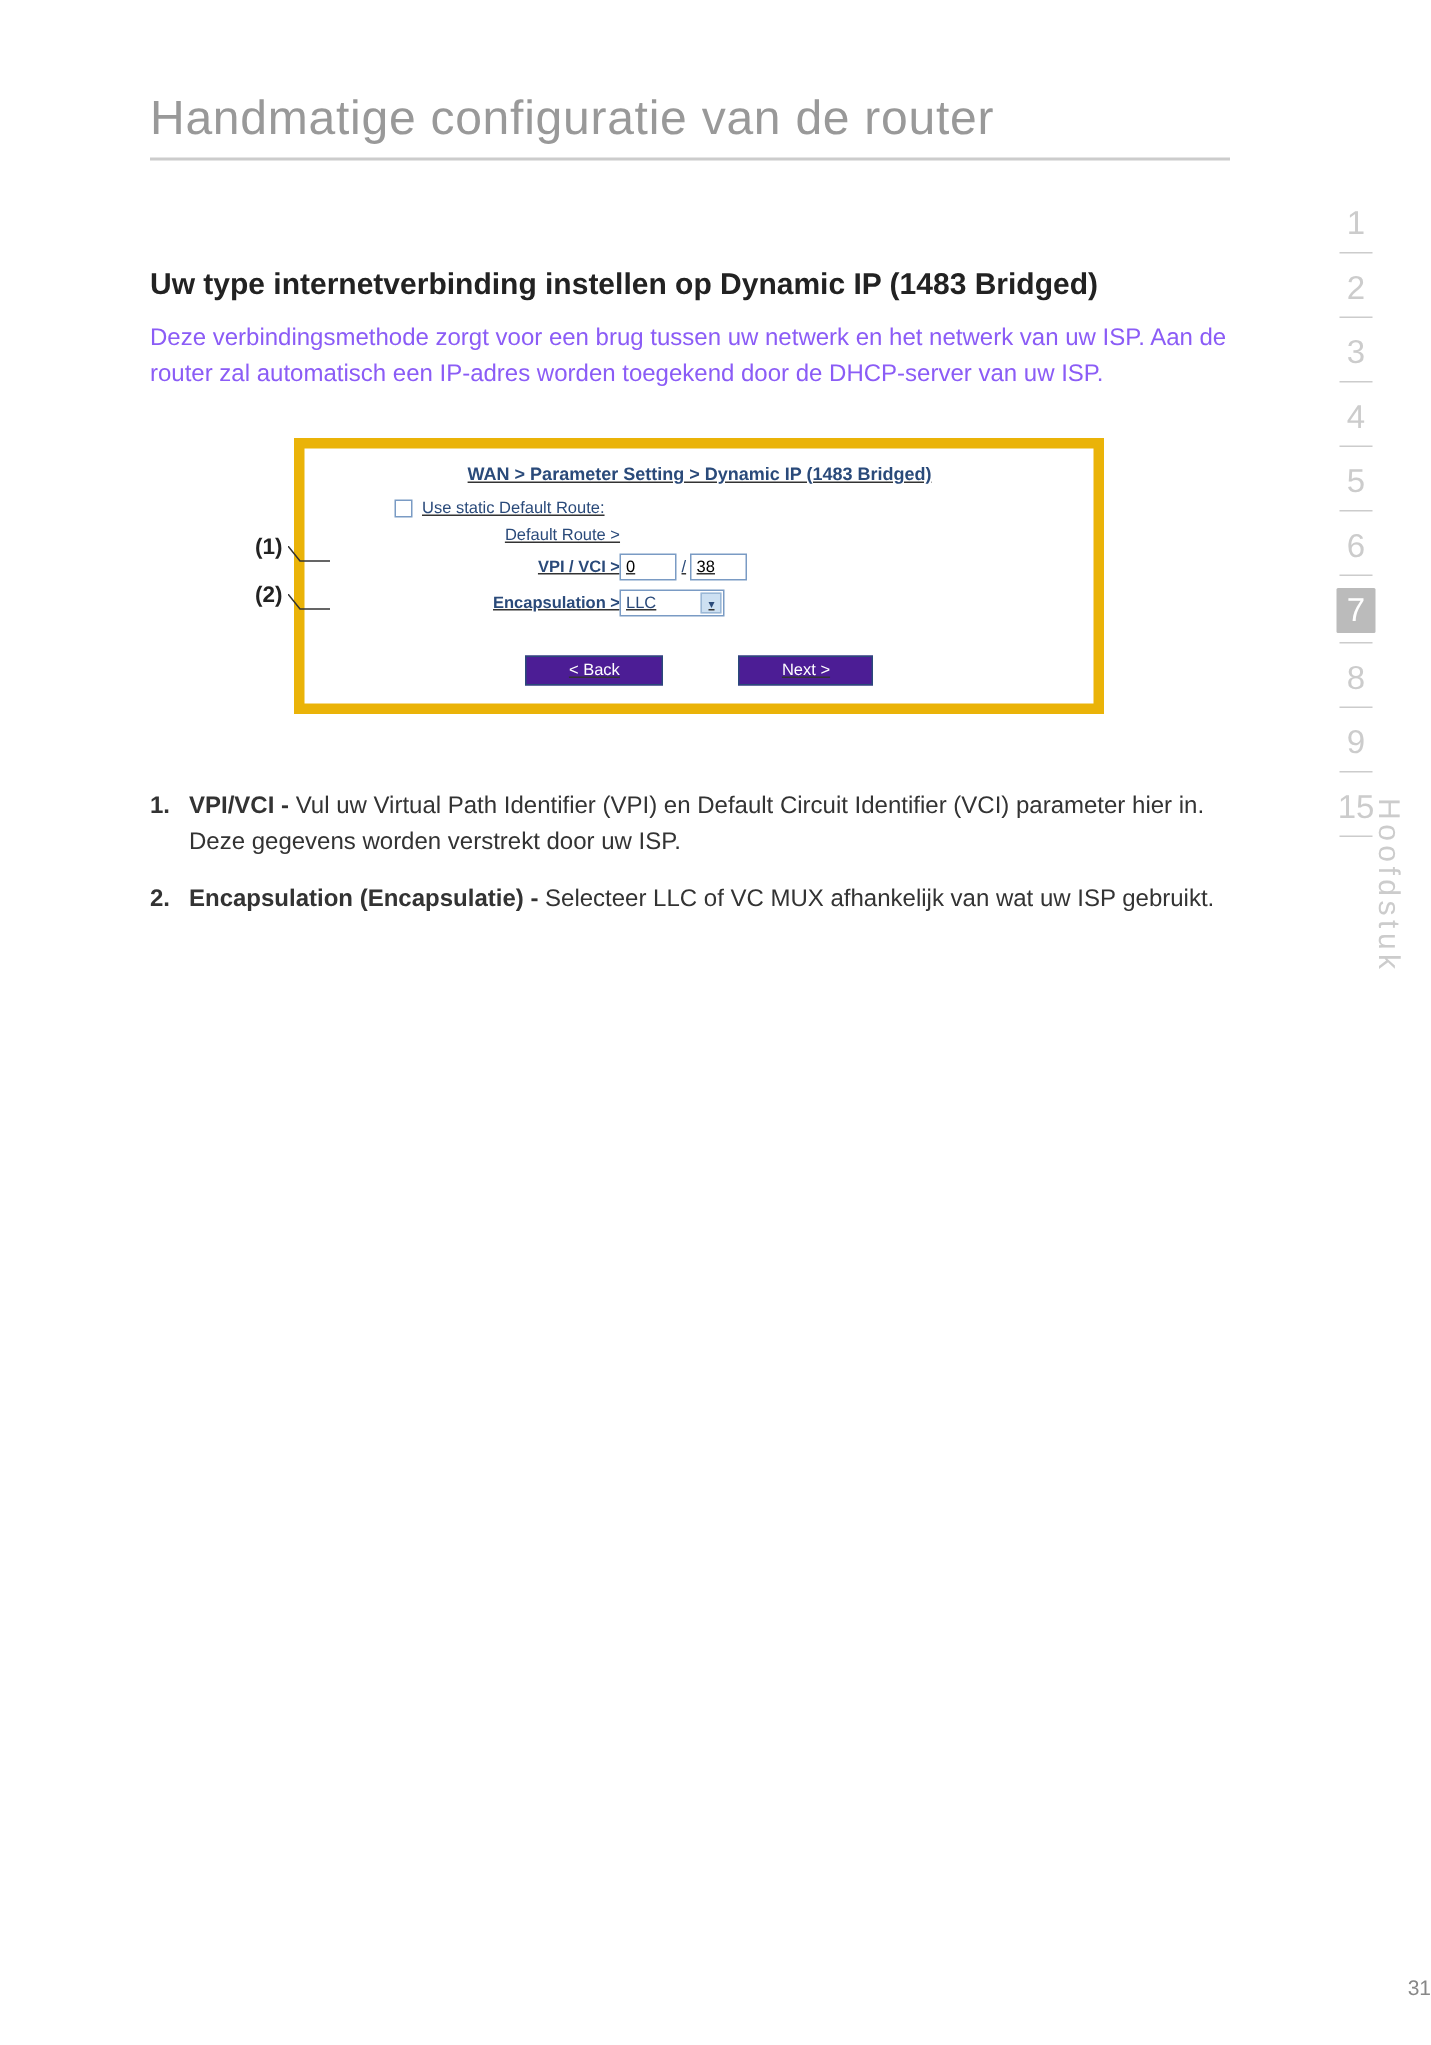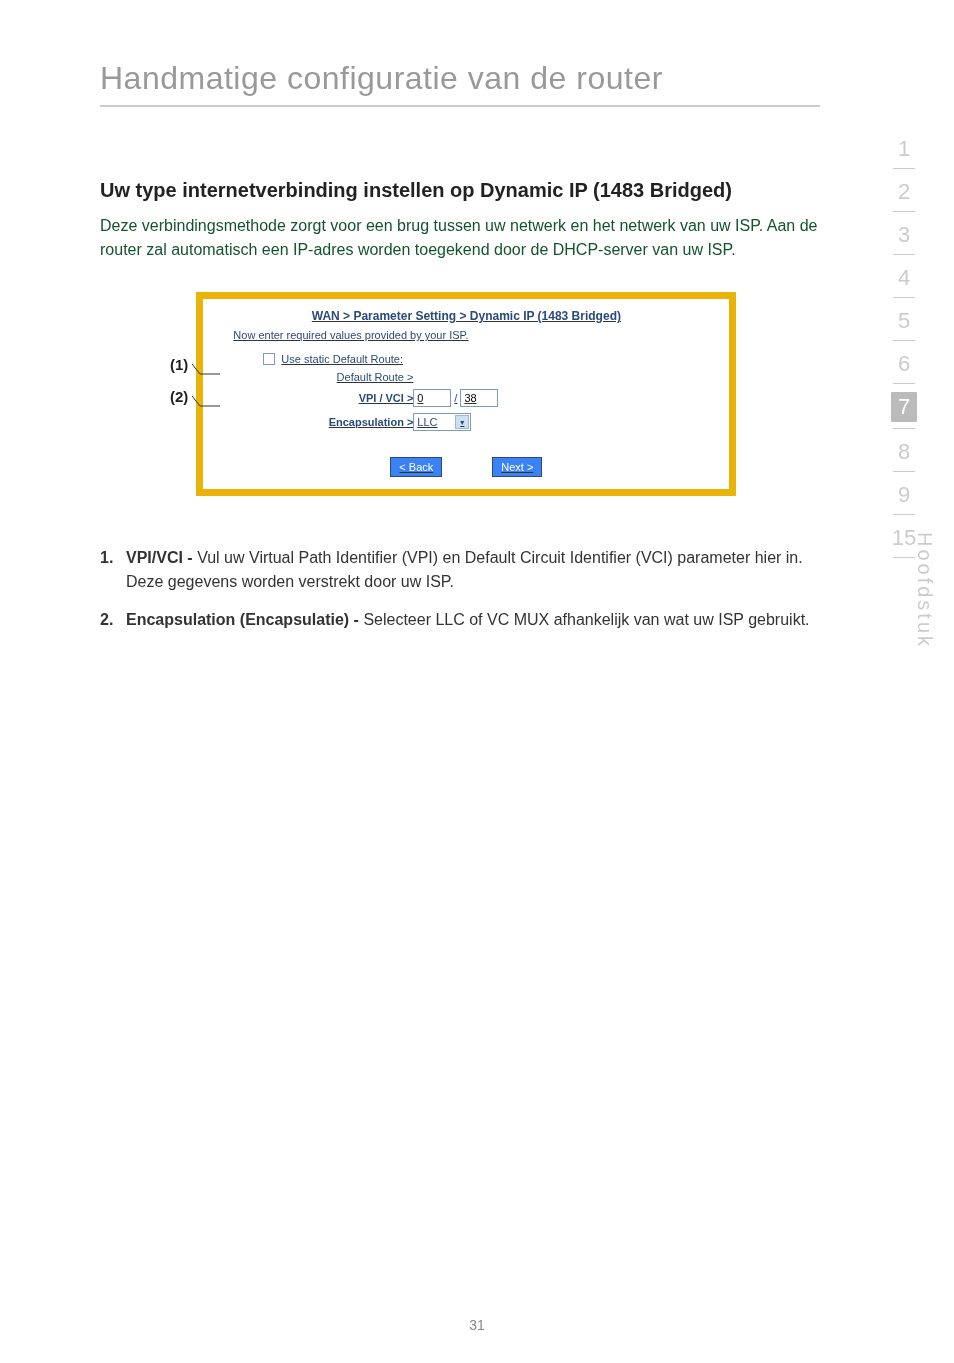"Deze verbindingsmethode zorgt voor een" .body-text { color: #14532d -> #8b5cf6 }
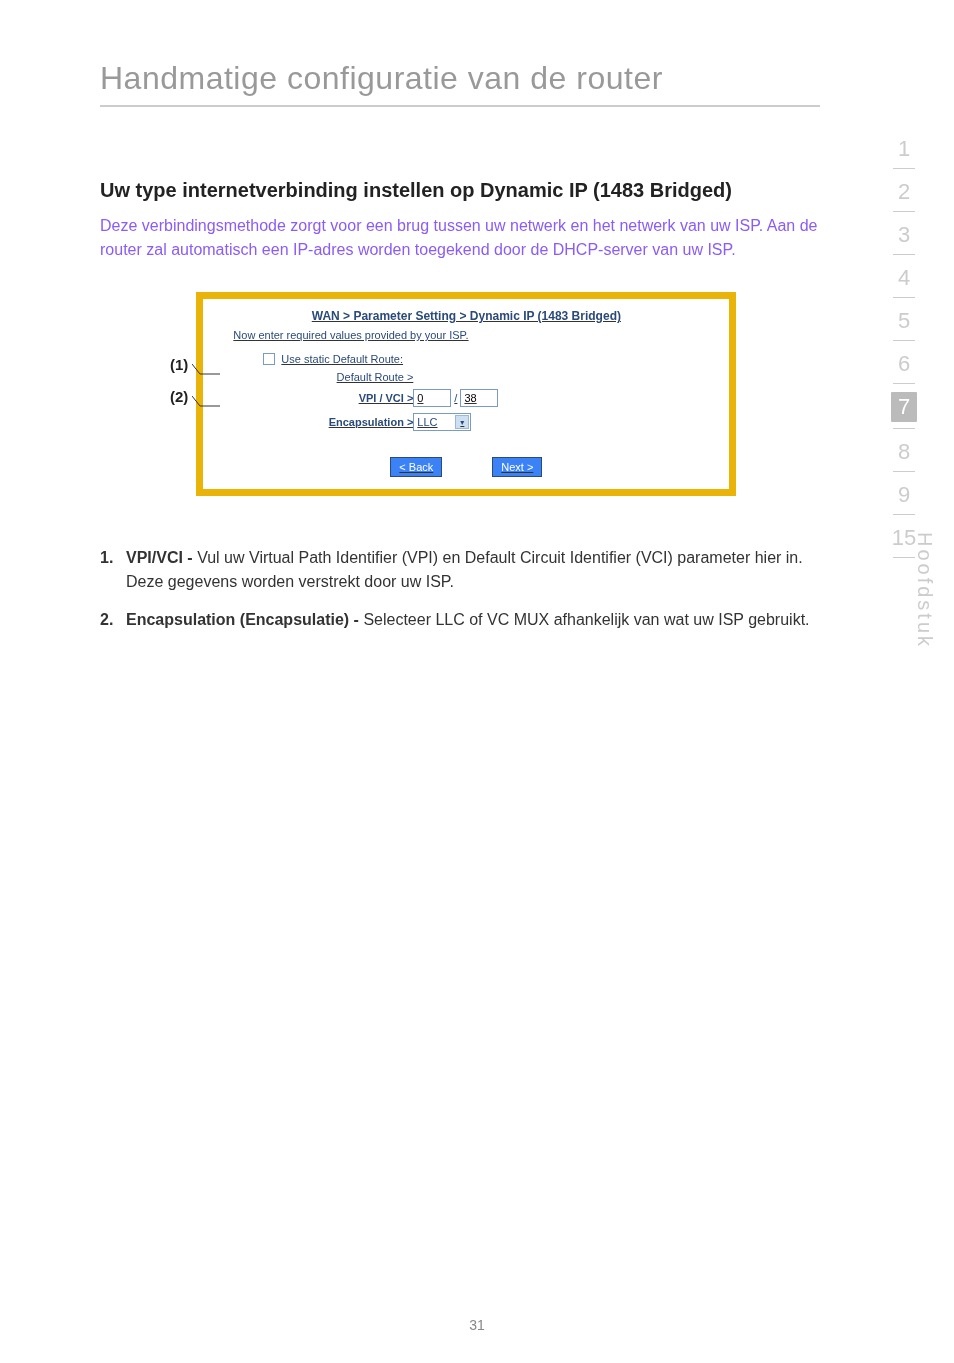"Now enter required values provided" div.panel-sub { html: <div>Now enter required values provided by your ISP.</div> -> none }
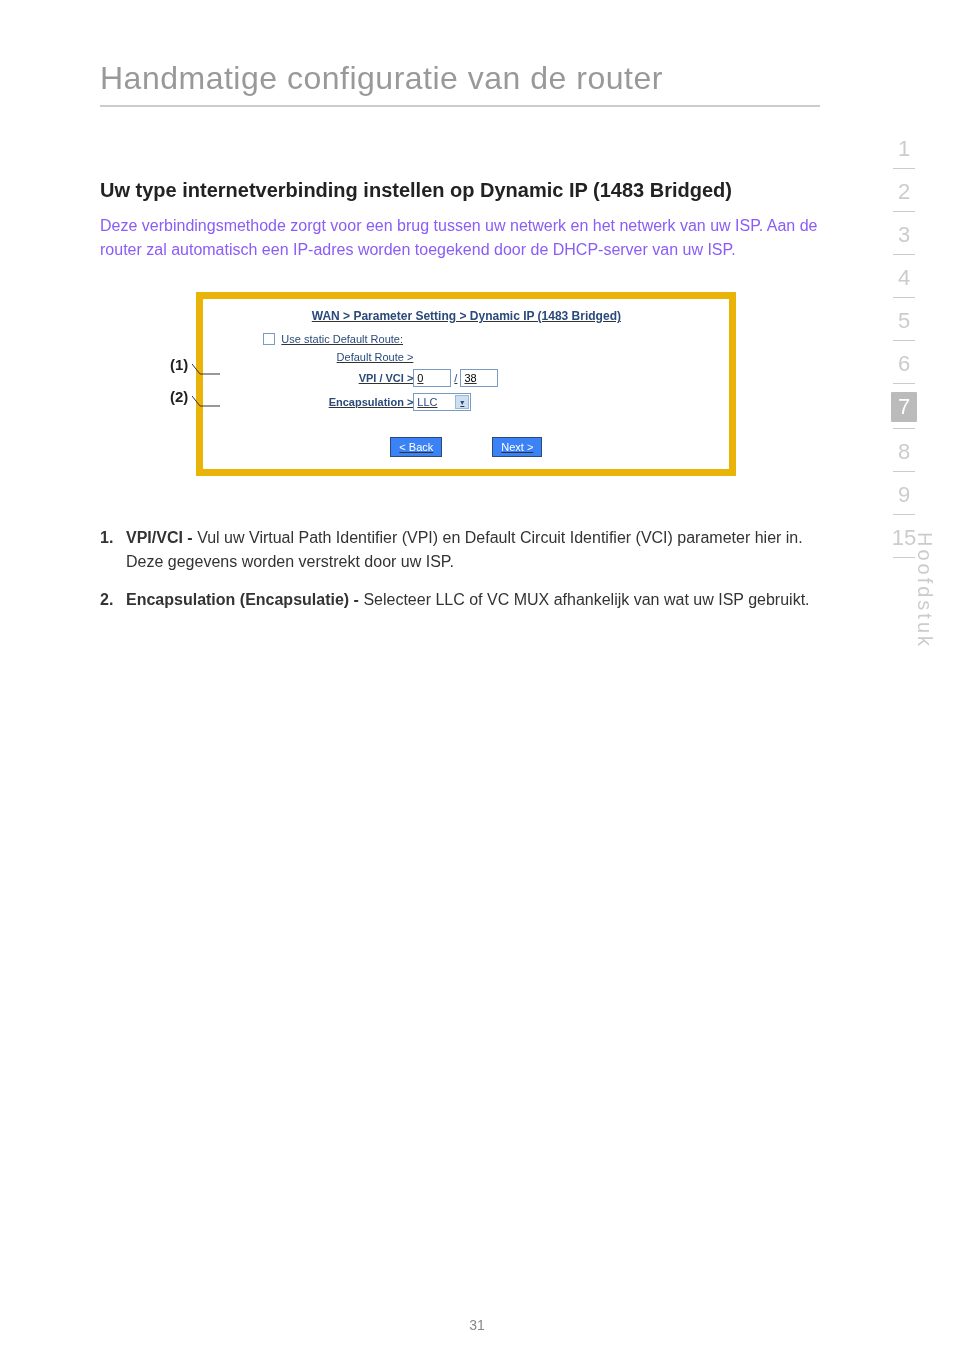"LLC" .select-input { width: 58px -> 70px }
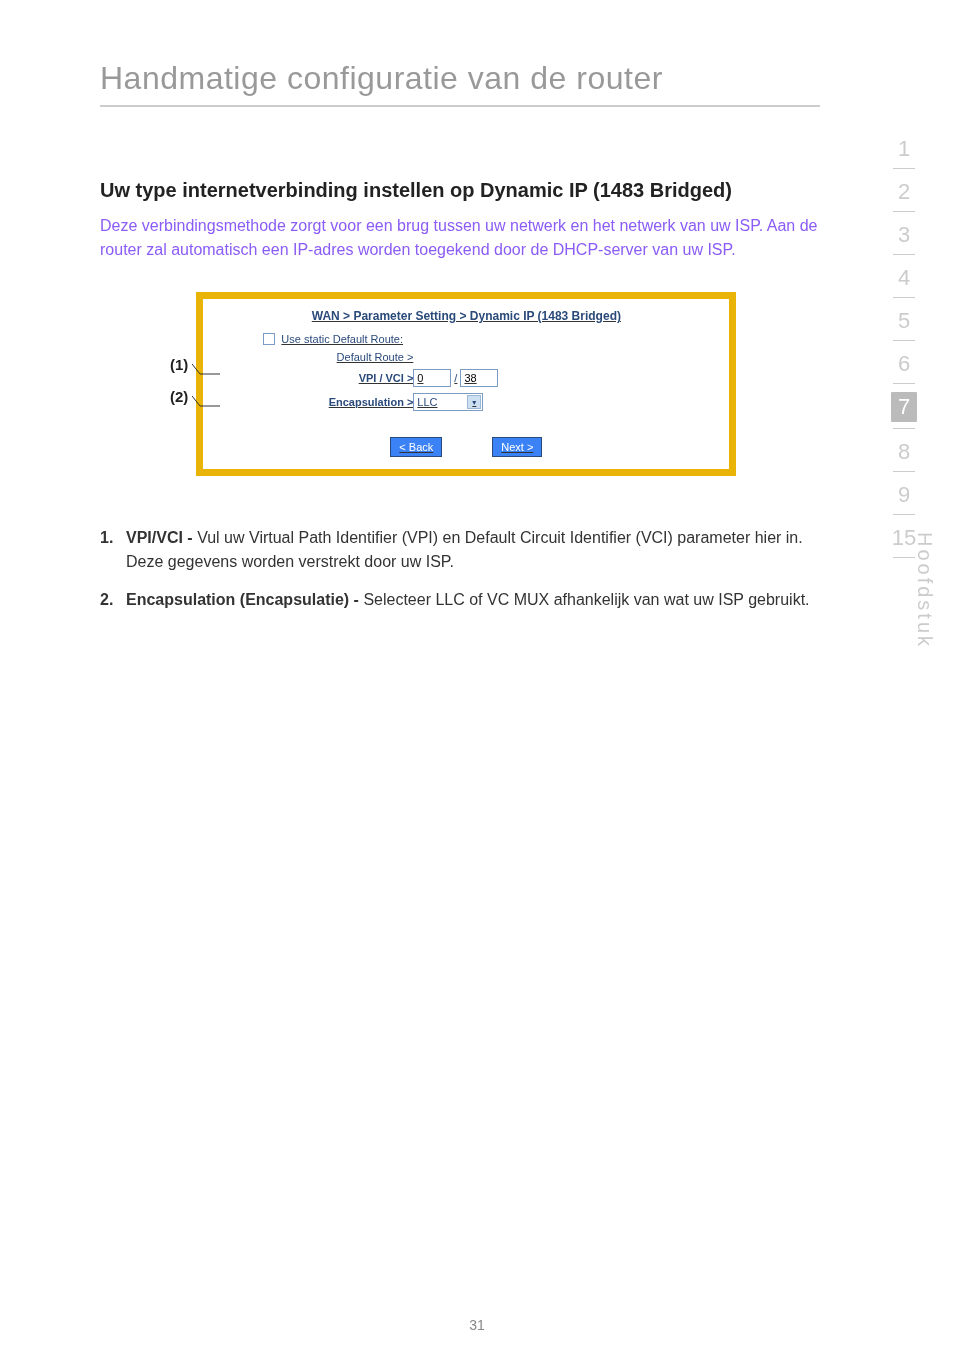"< Back" .panel-btn { background: #3b82f6 -> #4c1d95; padding: 3px 8px -> 3px 28px }
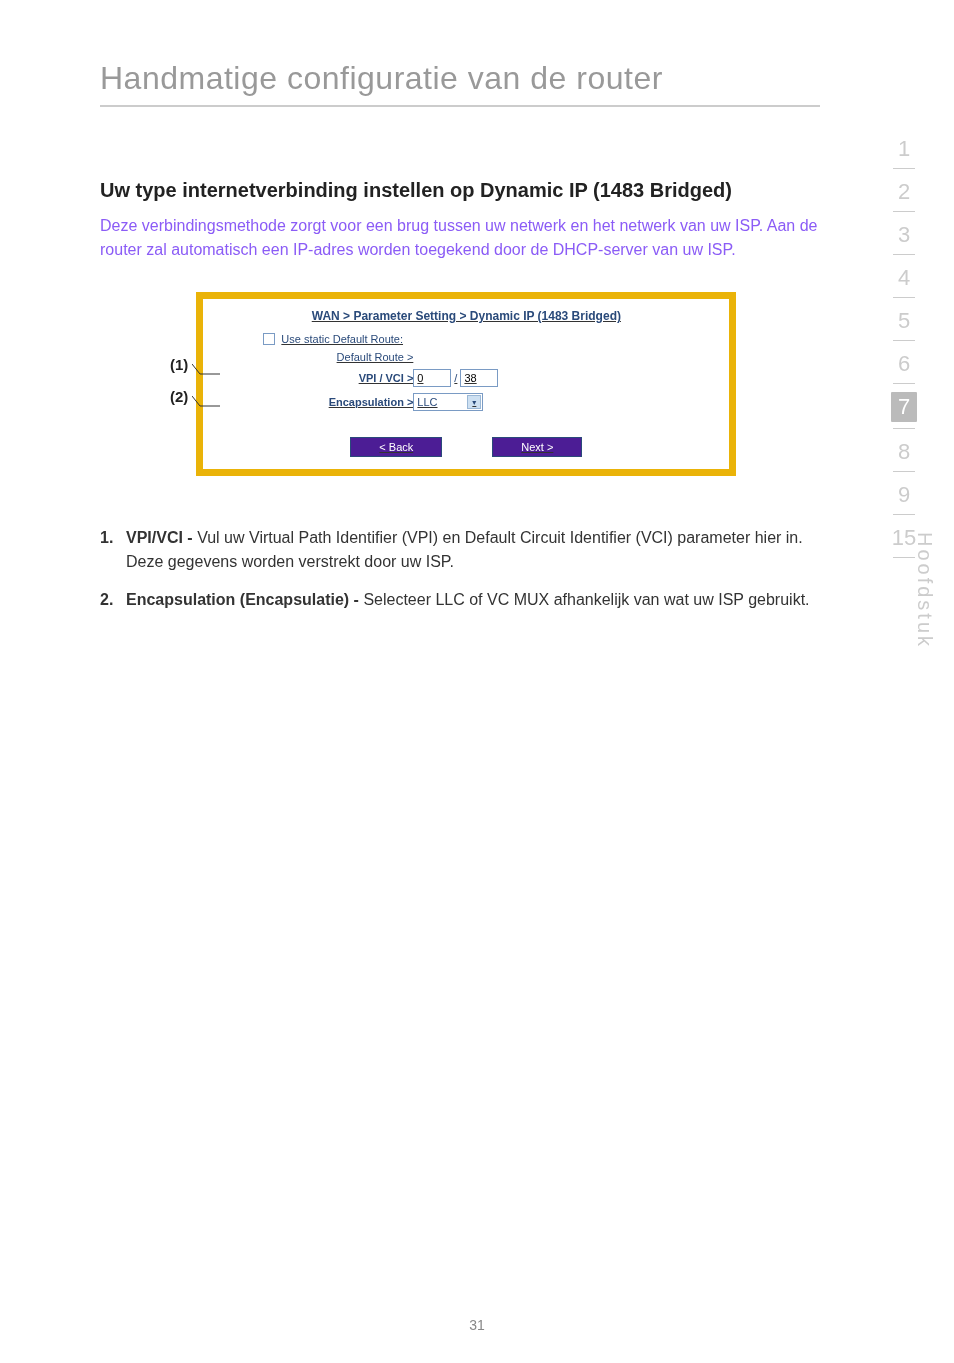"31" .page-number { text-align: center -> right }
